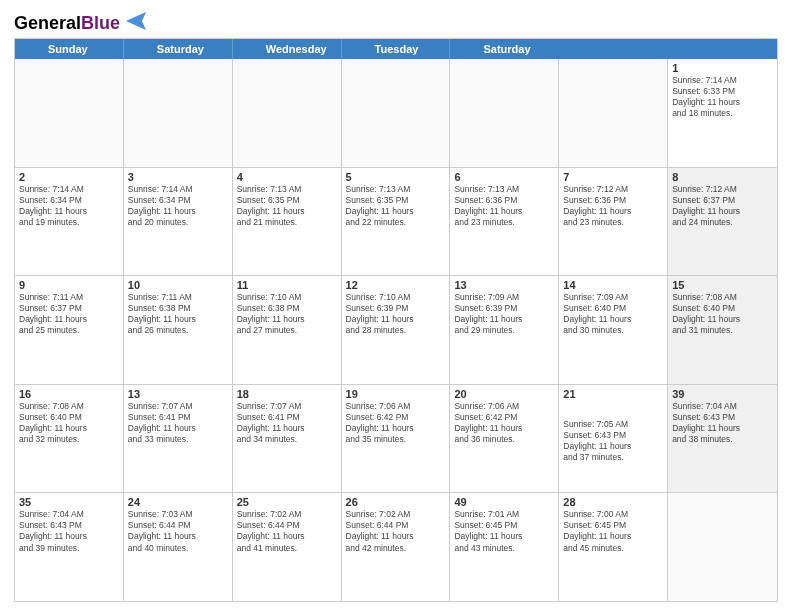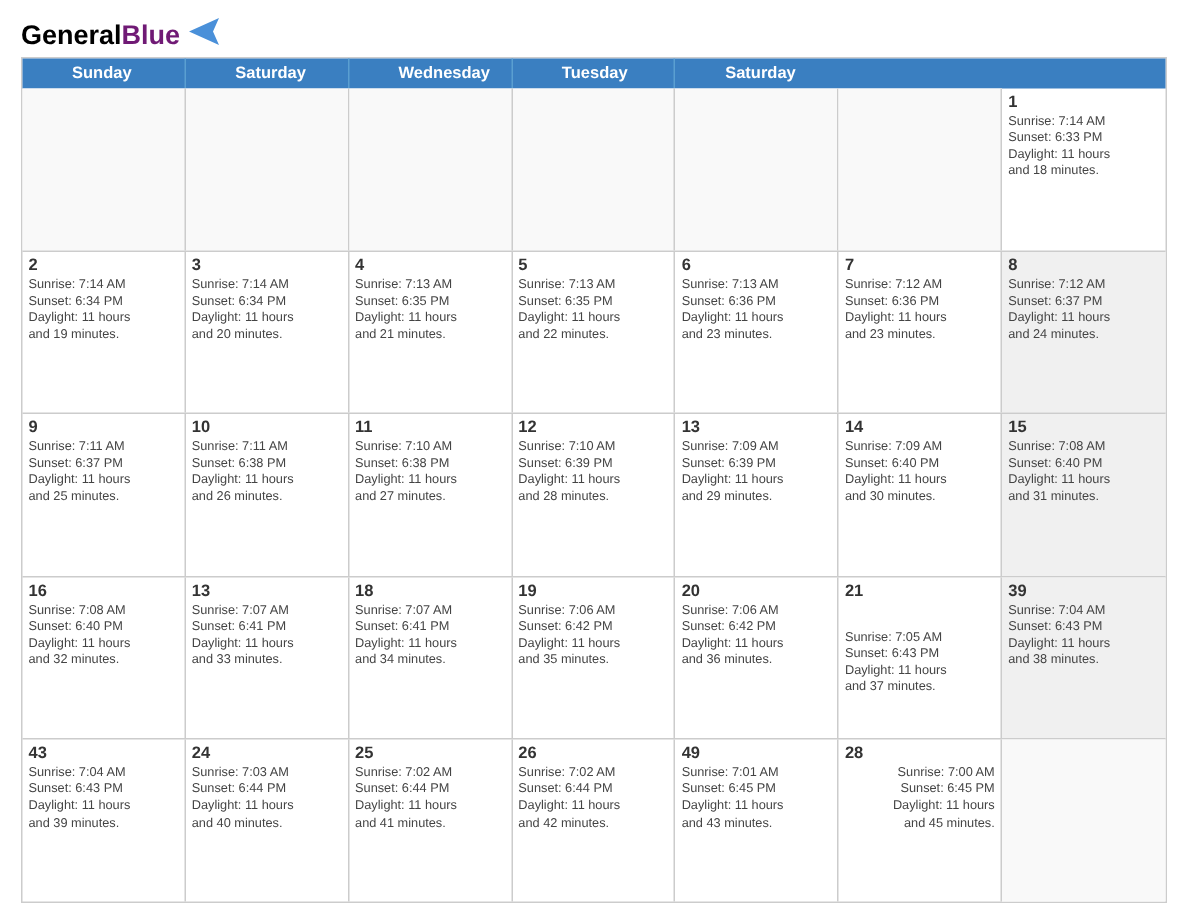"43" div.day-num { text: 43 -> 35 }
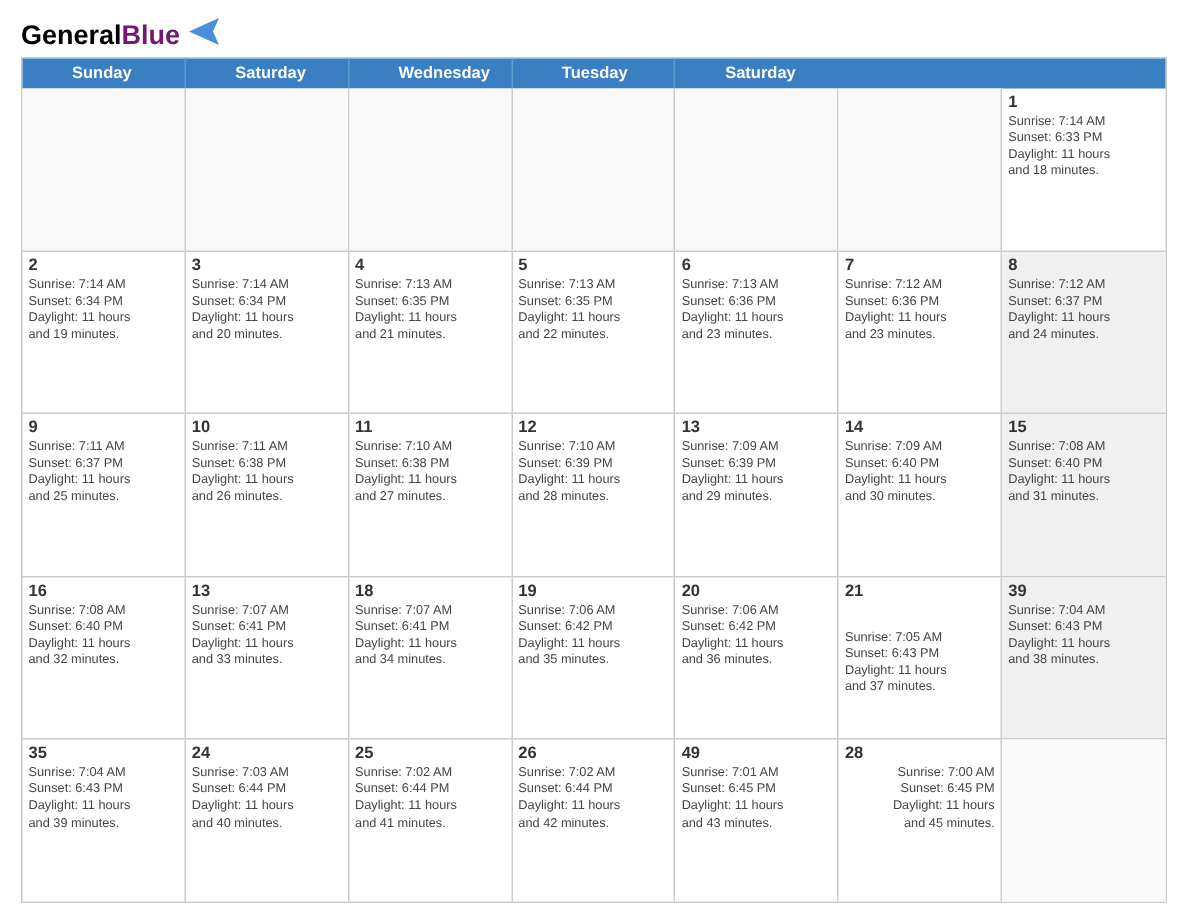"Sunrise: 7:00 AM" div.day-info { text-align: right -> none }
